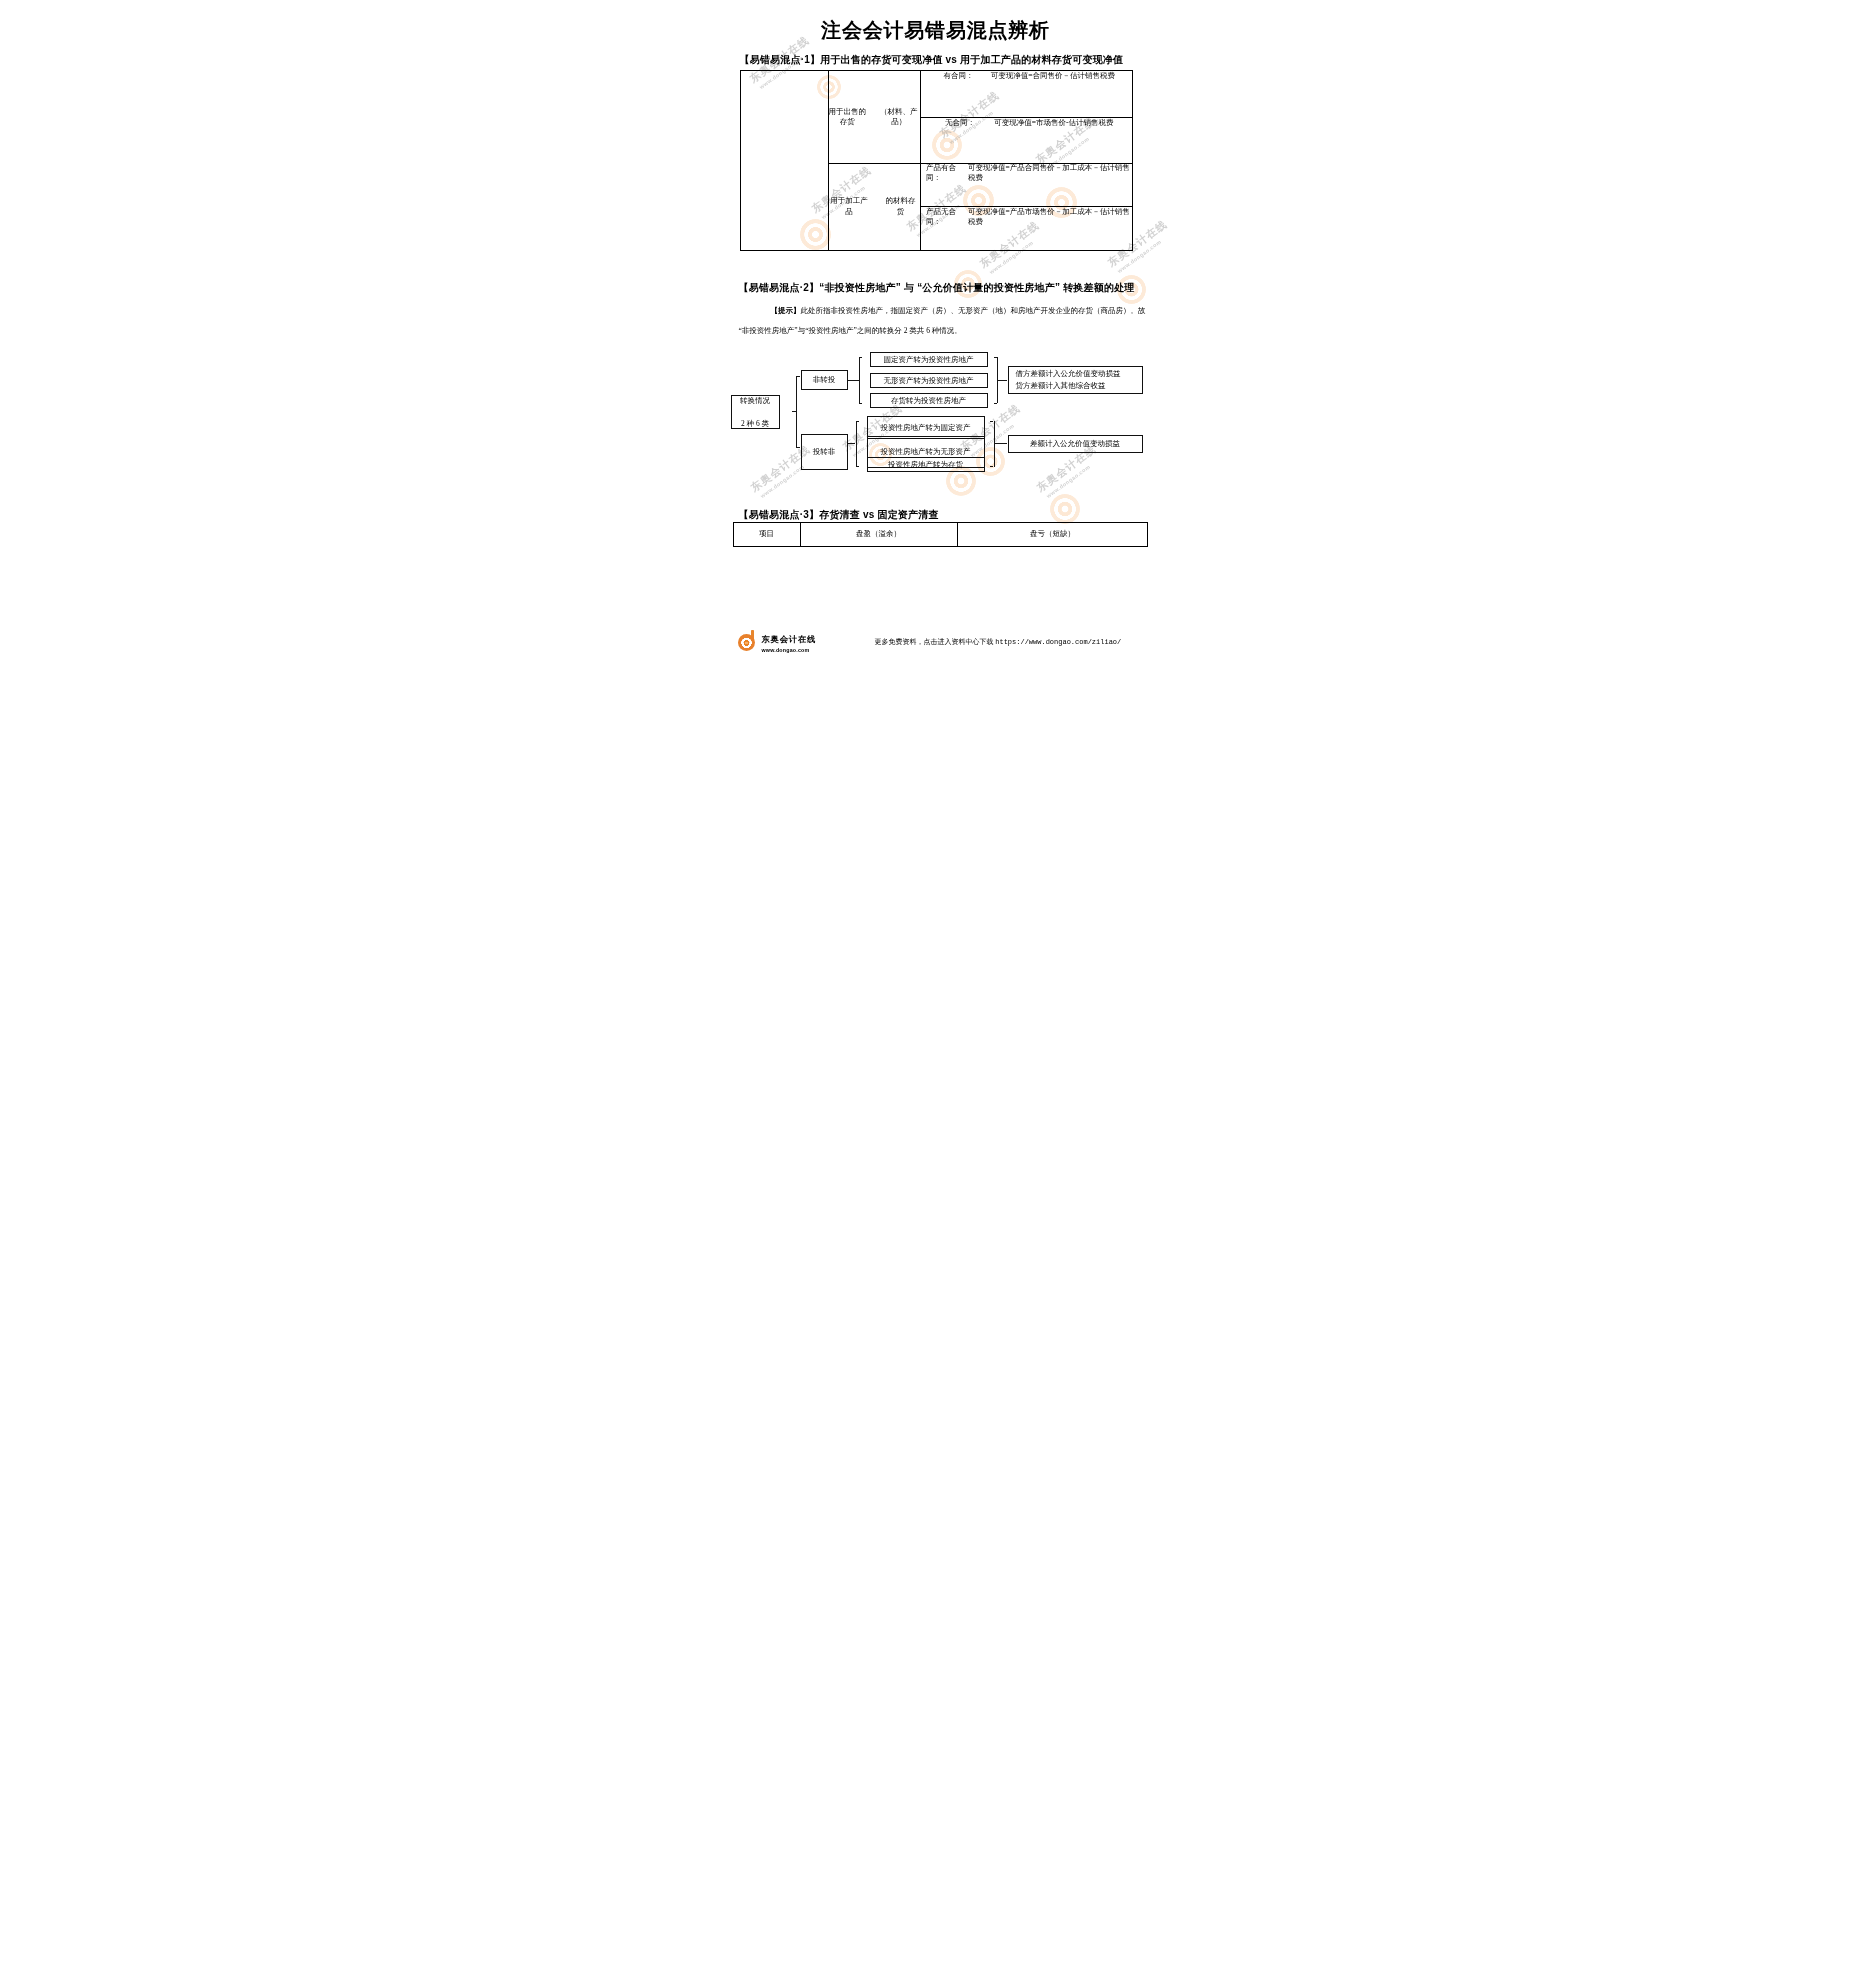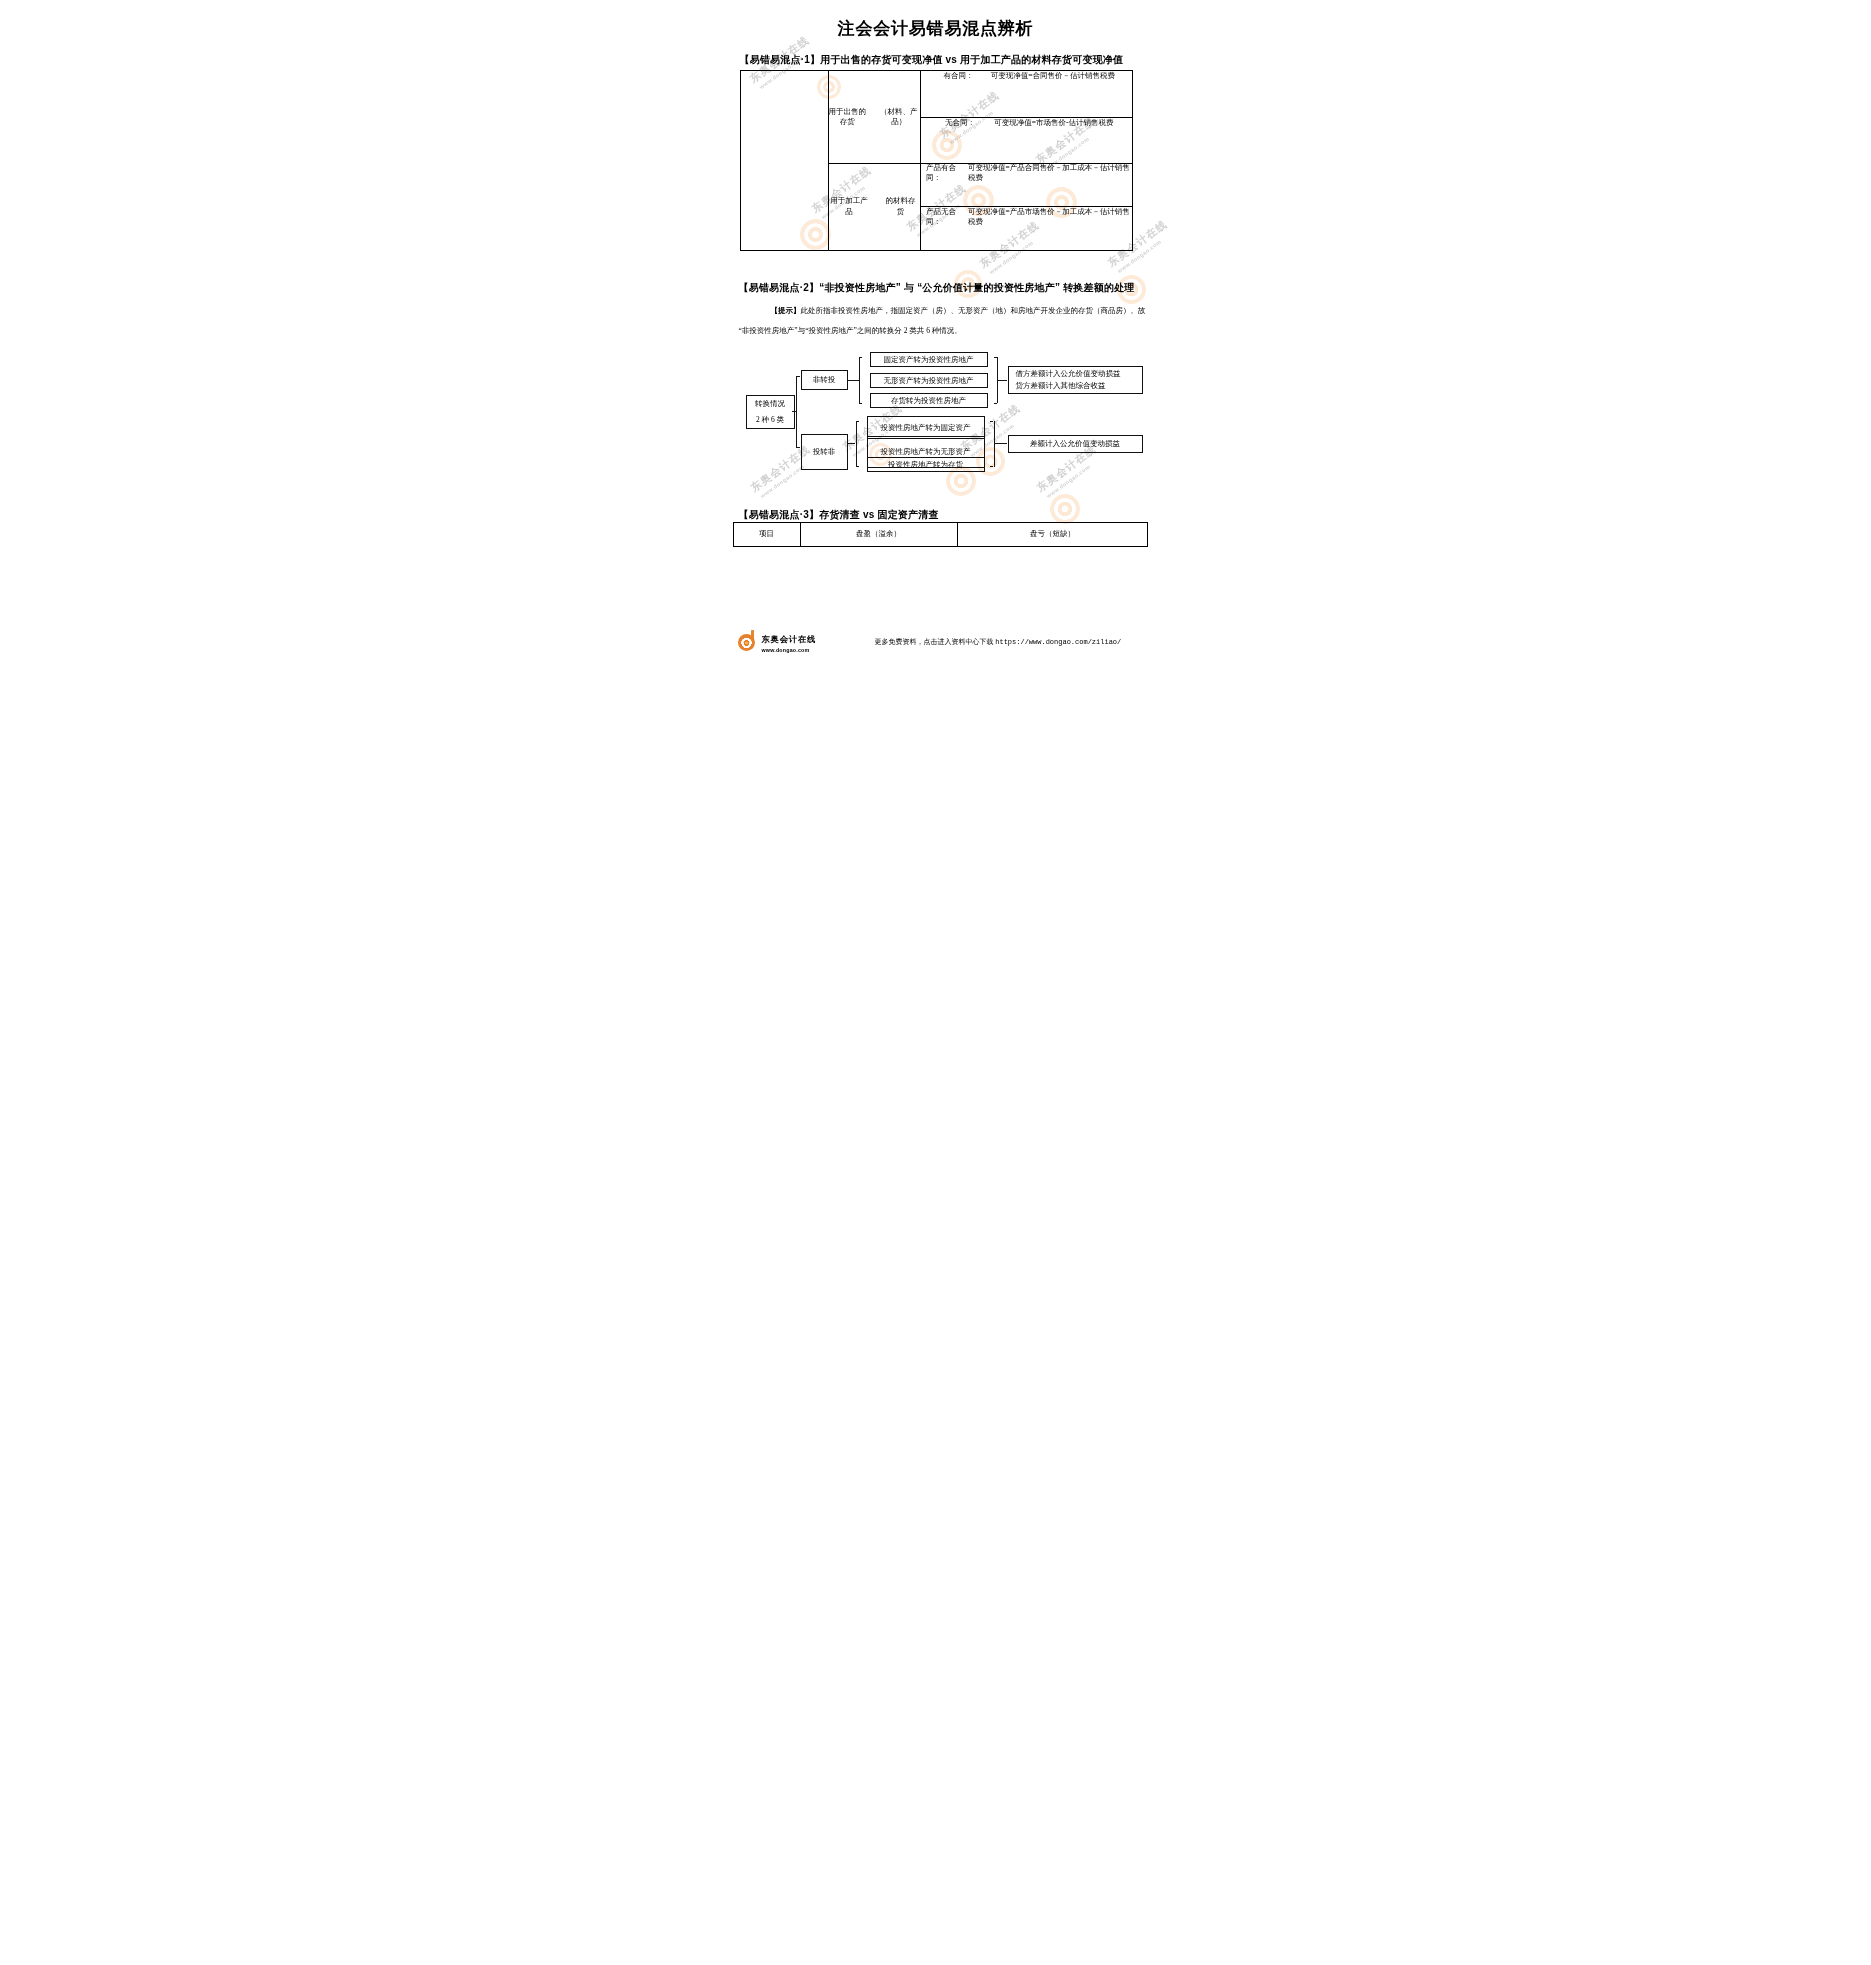"注会会计易错易混点辨析" .title { font-size: 17px -> 20px }
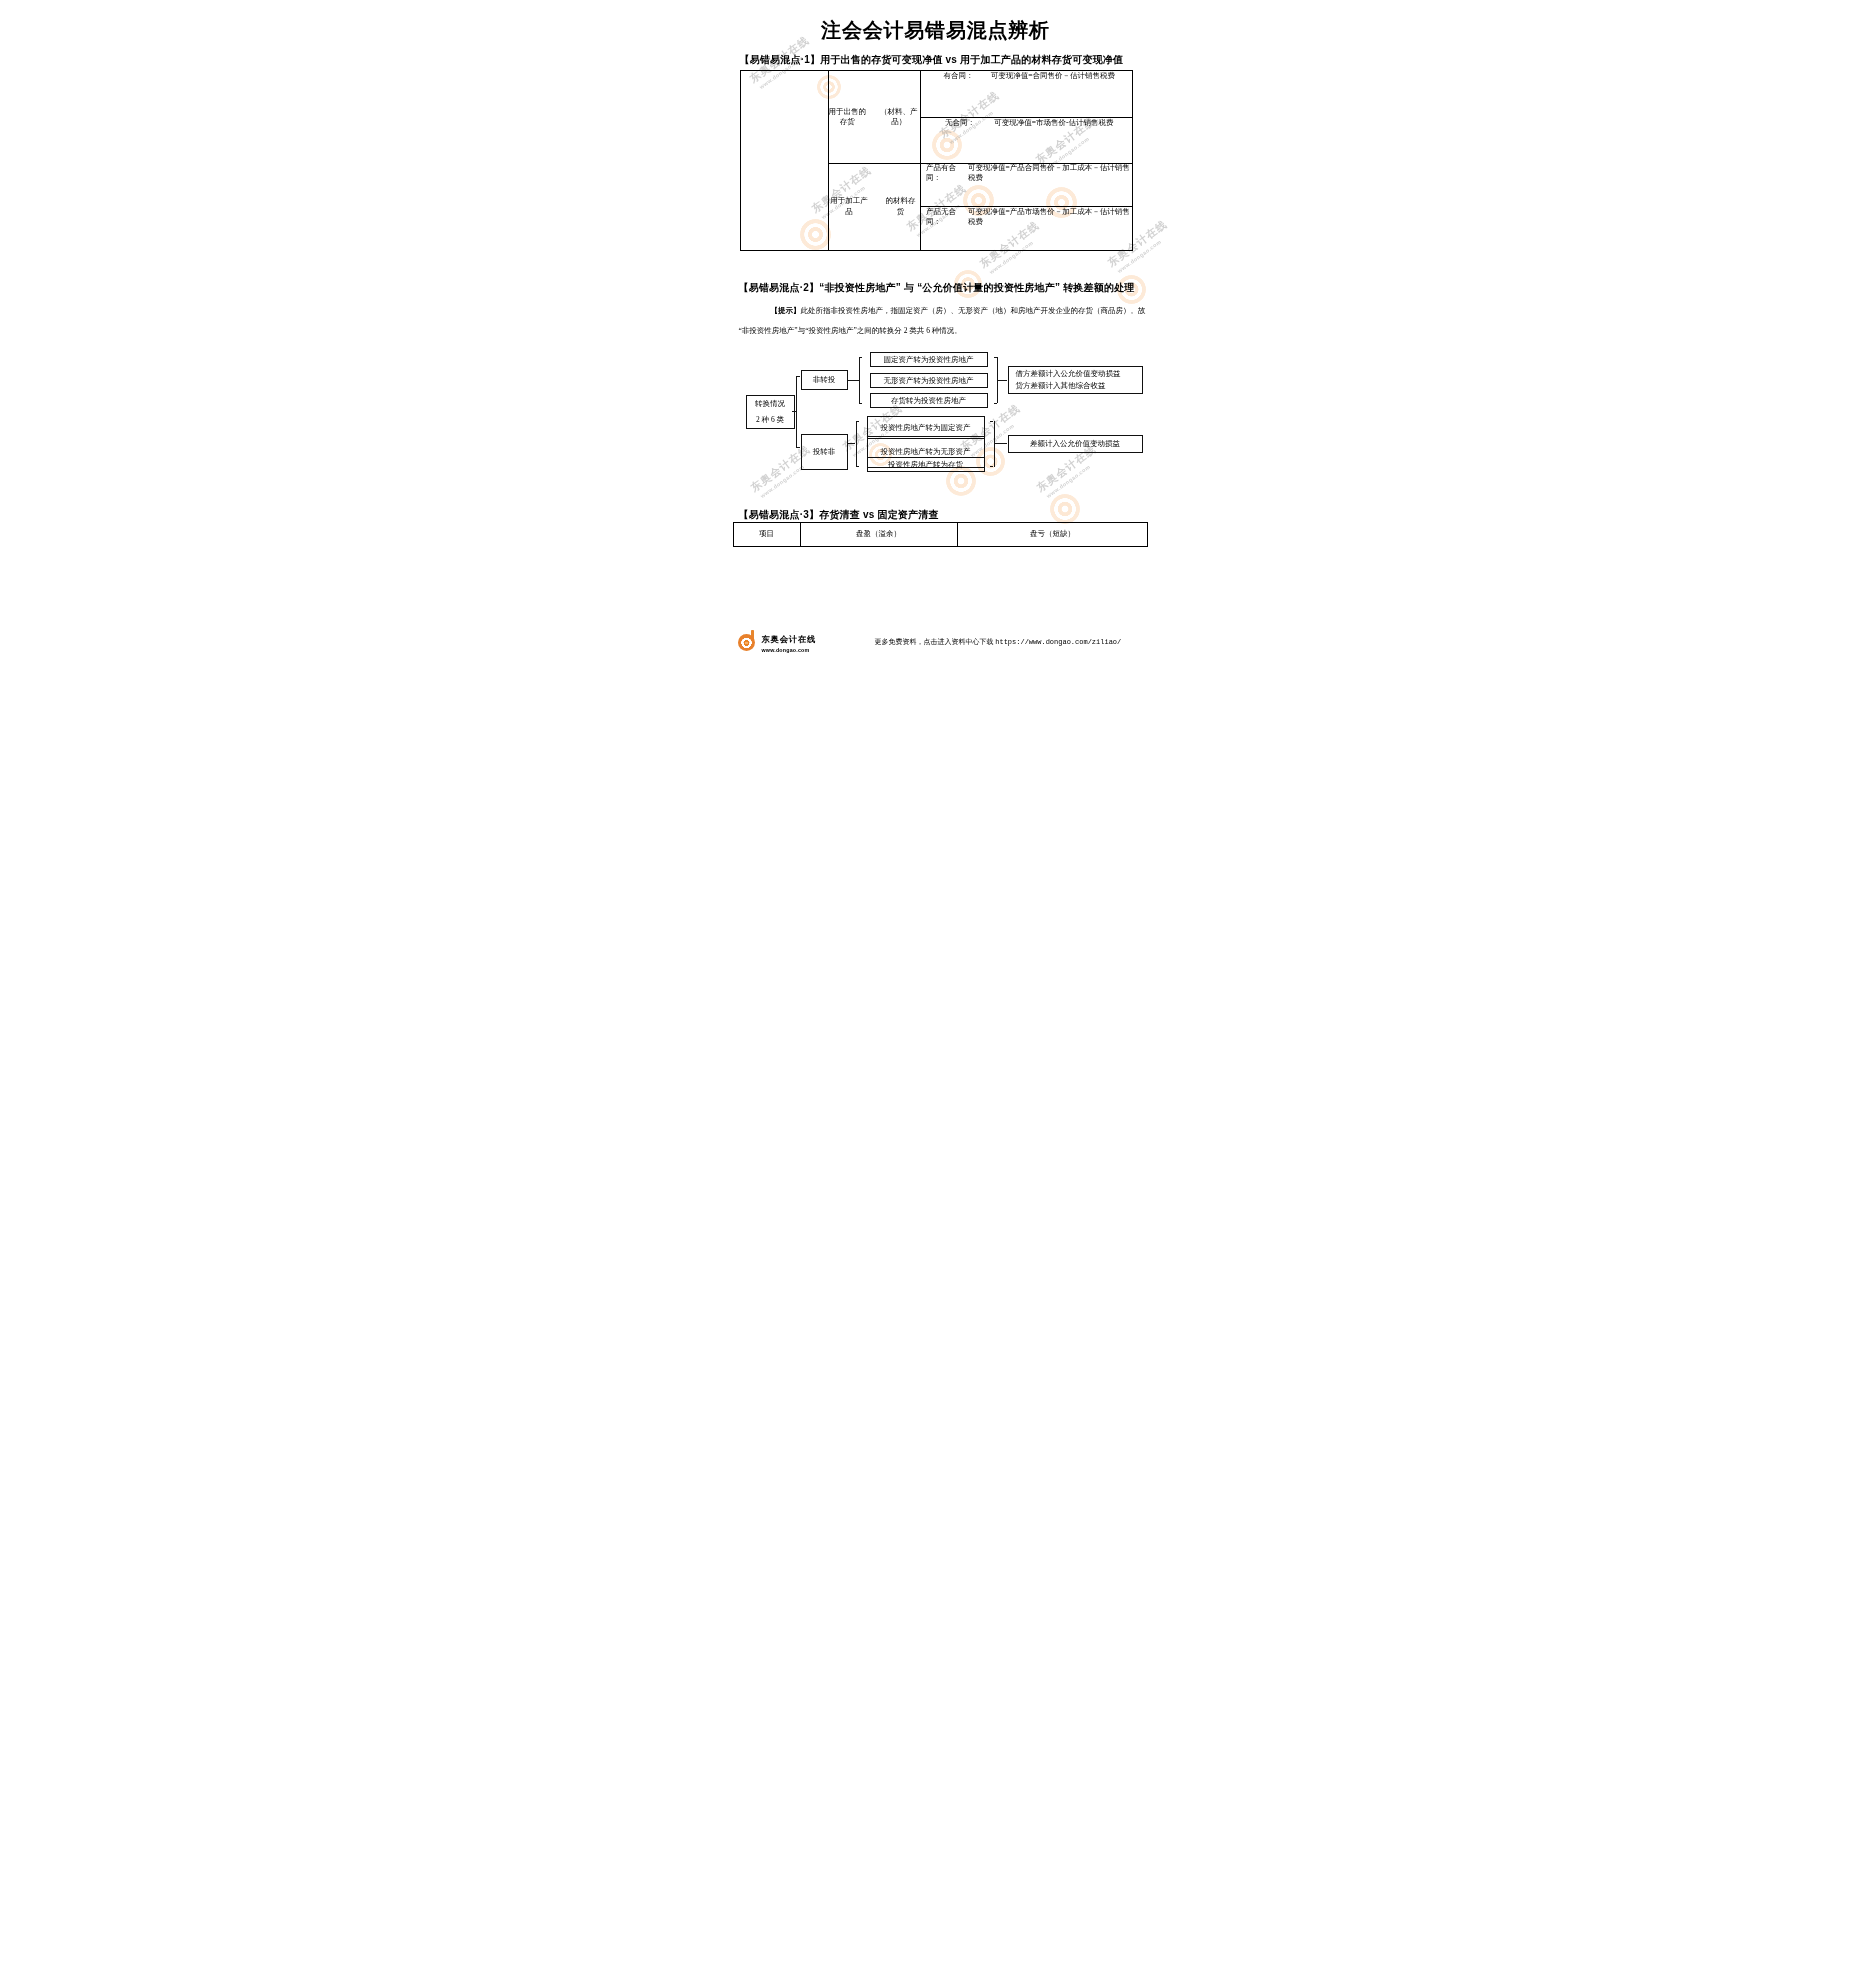"转换情况" div.box { justify-content: none -> space-between; left: 15px -> 0 }
